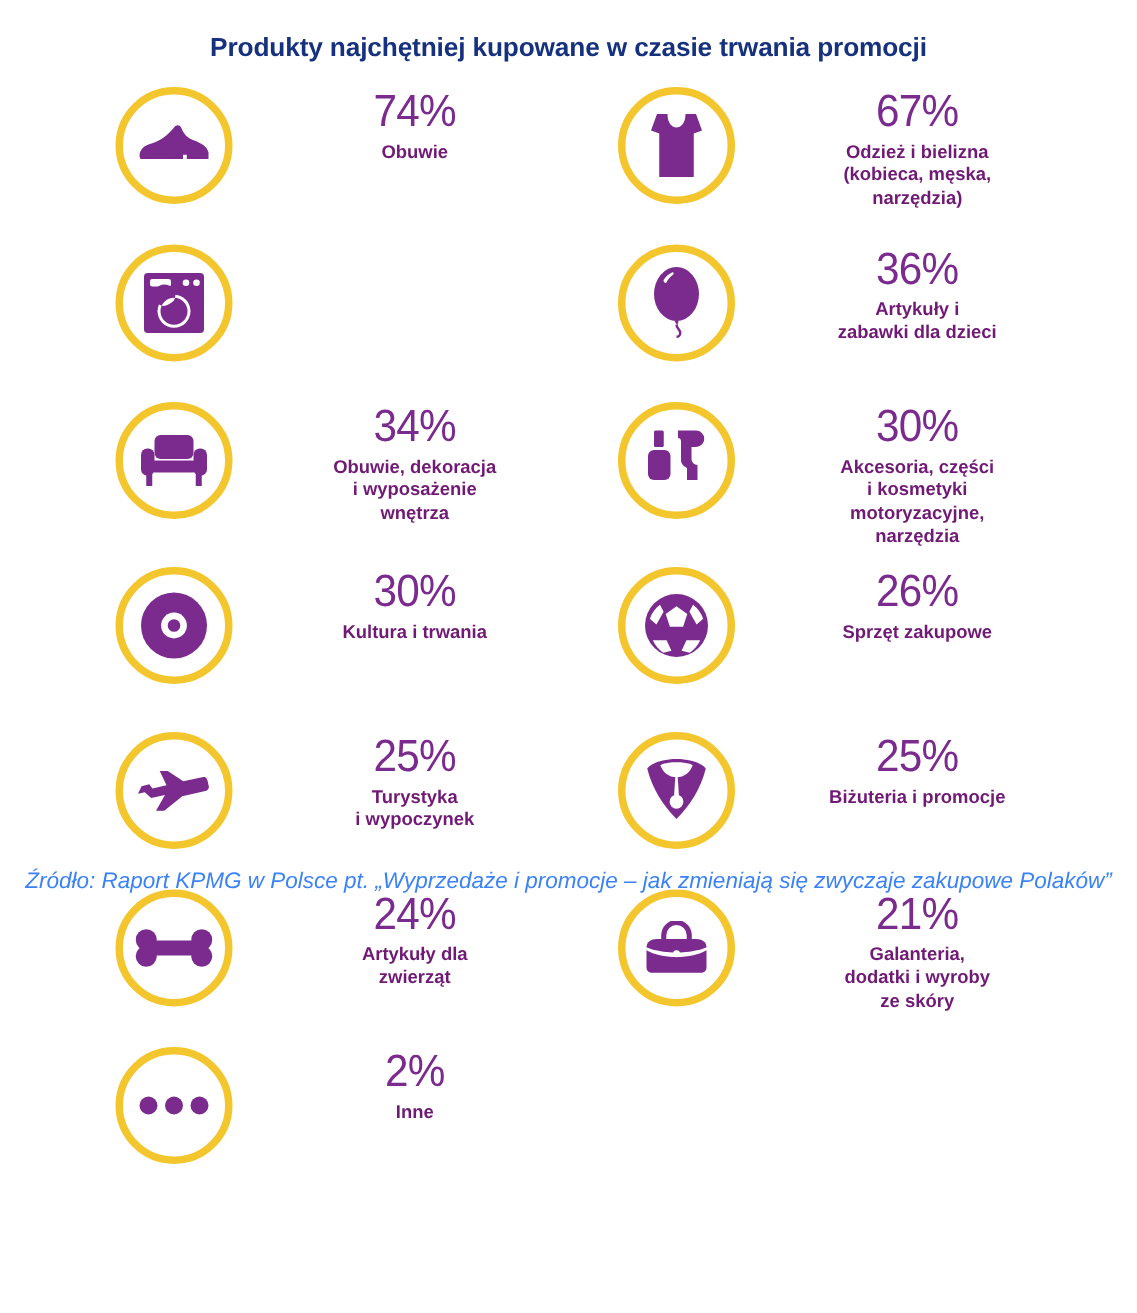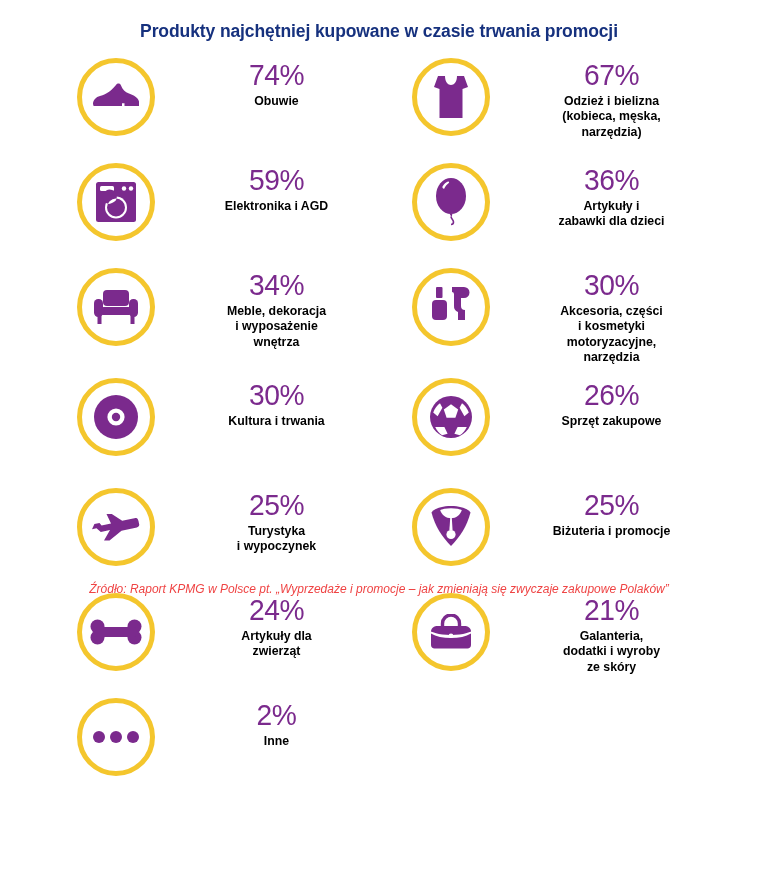"Obuwie" .label { color: #000000 -> #701a75 }
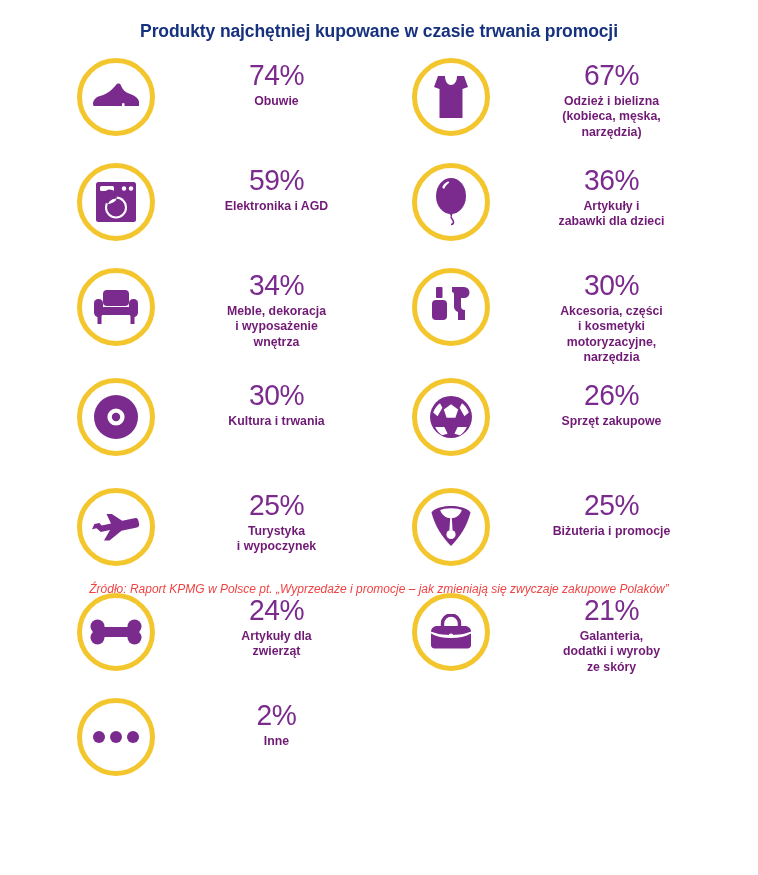"59%" div.textblock { html: <div> <div>59%</div> <div>Elektronika i AGD</div> </div> -> none }
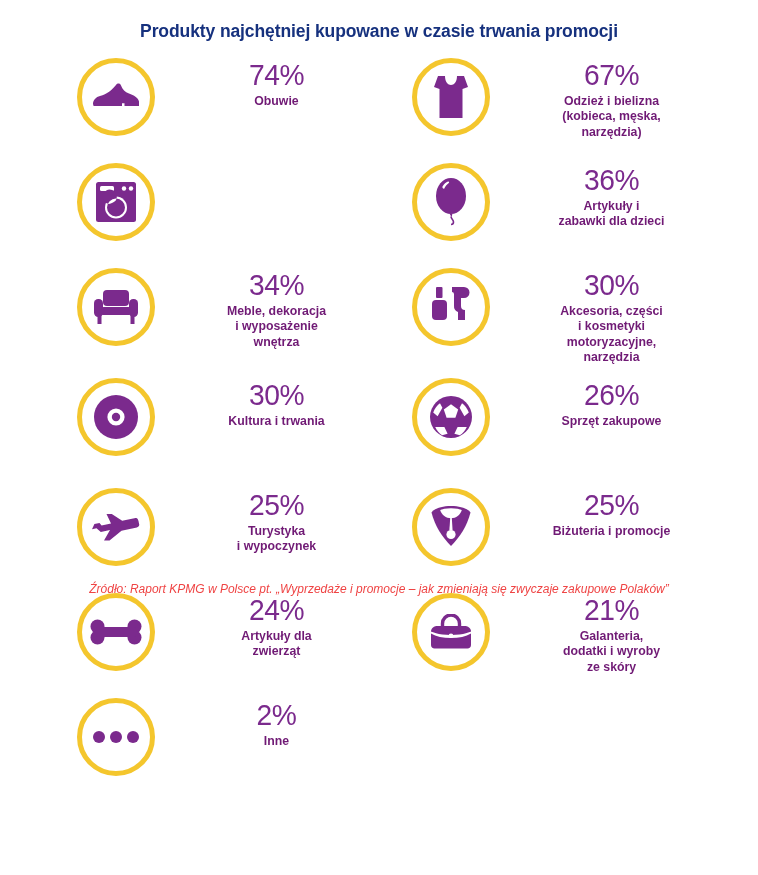"Meble, dekoracja" div.label { text: Meble -> Obuwie }
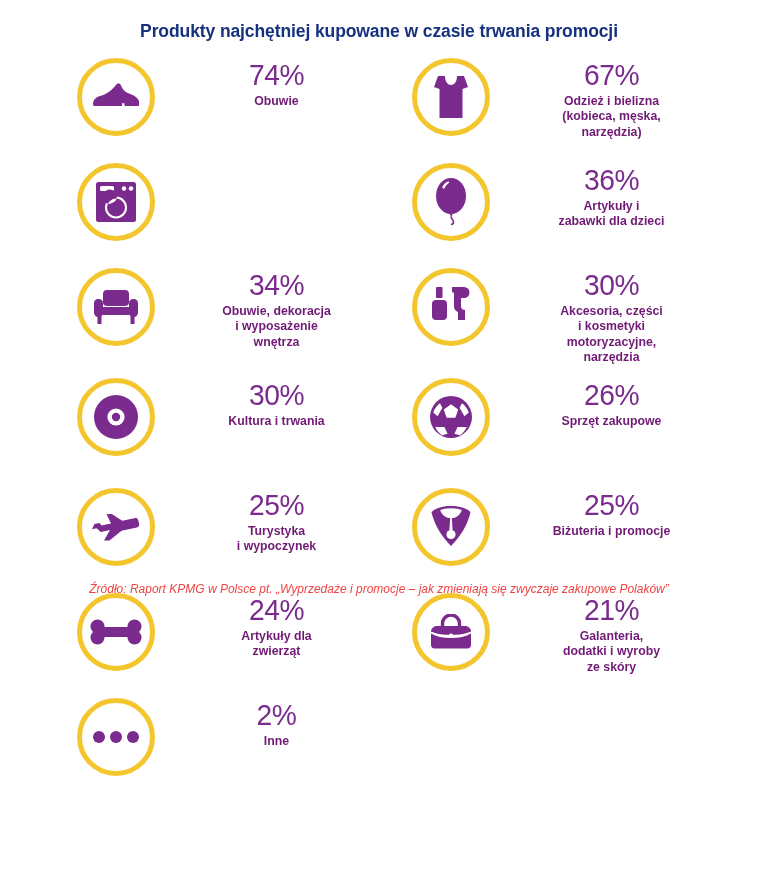"Źródło: Raport KPMG w Polsce" .source { color: #ef4444 -> #3b82f6; font-size: 12px -> 15px }
